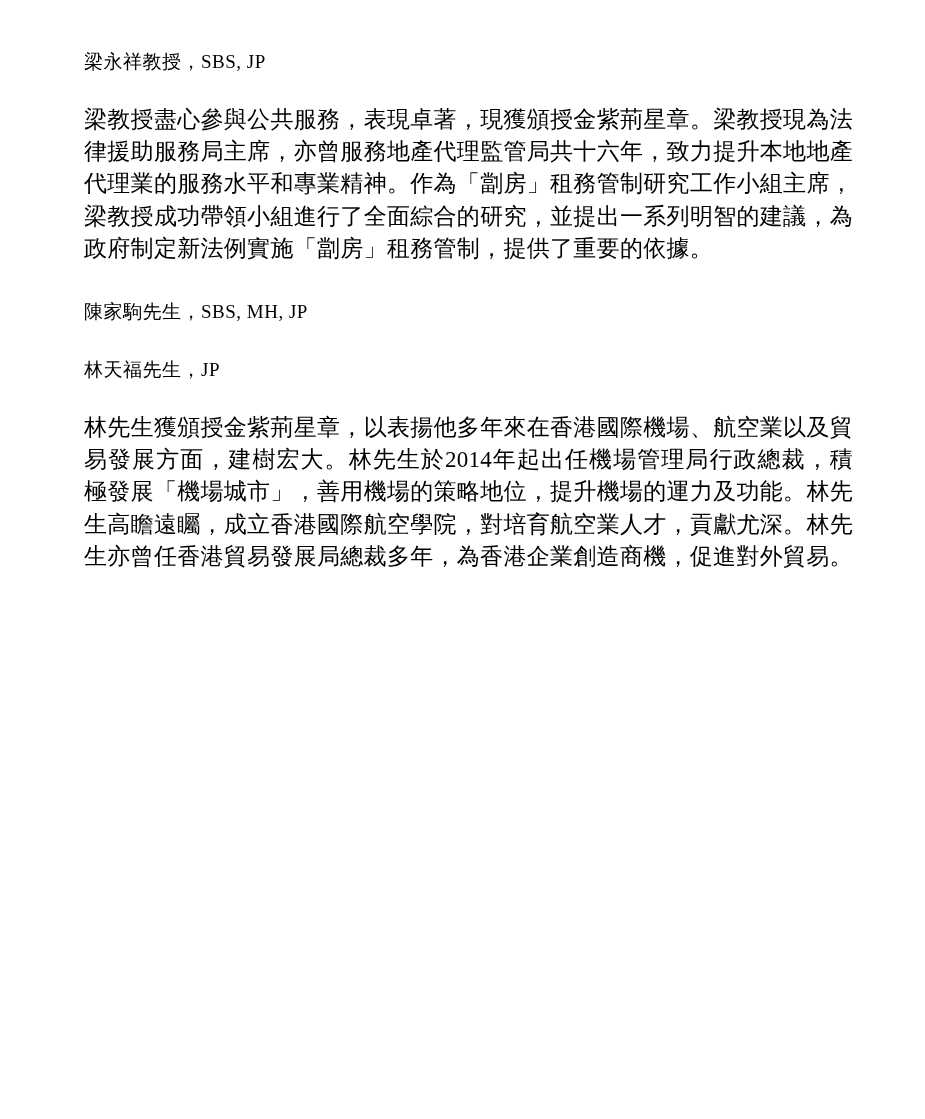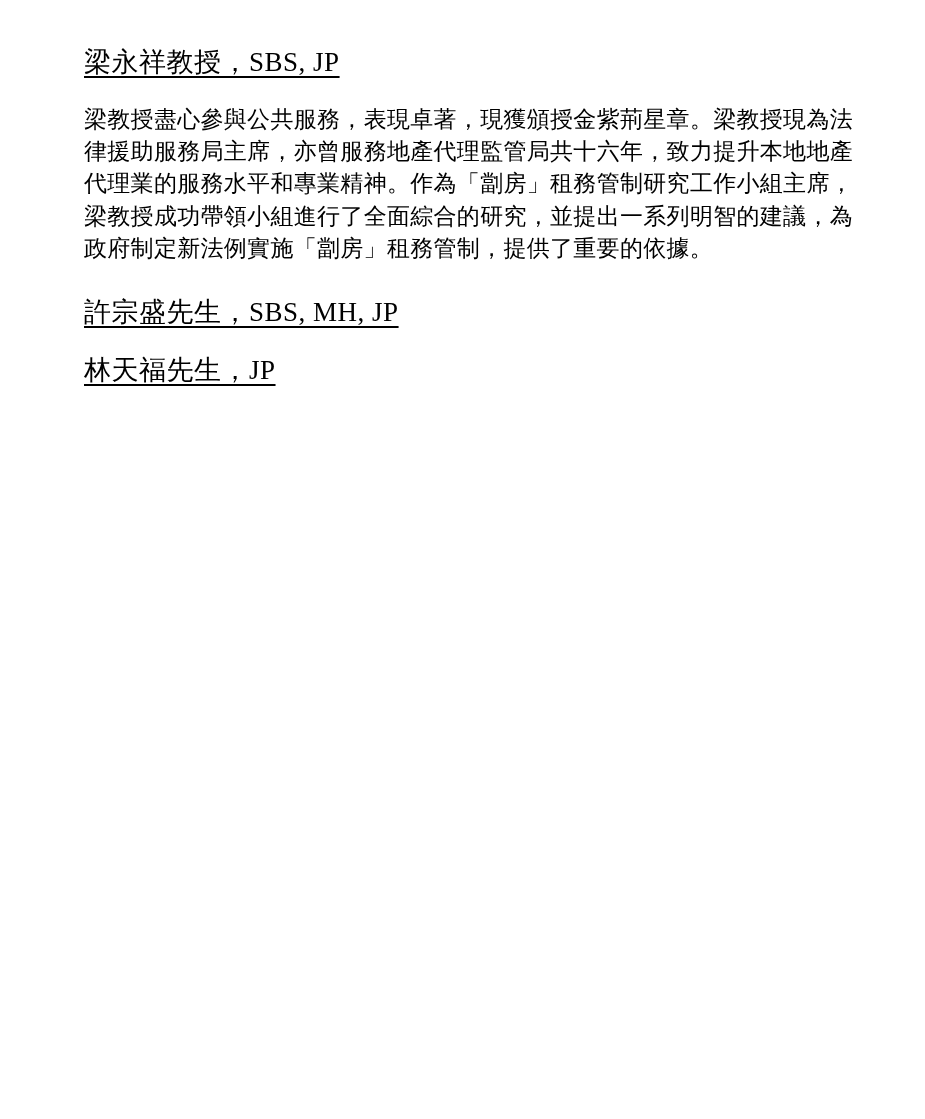"梁永祥教授，SBS, JP" .recipient-heading { font-size: 27px -> 19px; text-decoration: underline -> none }
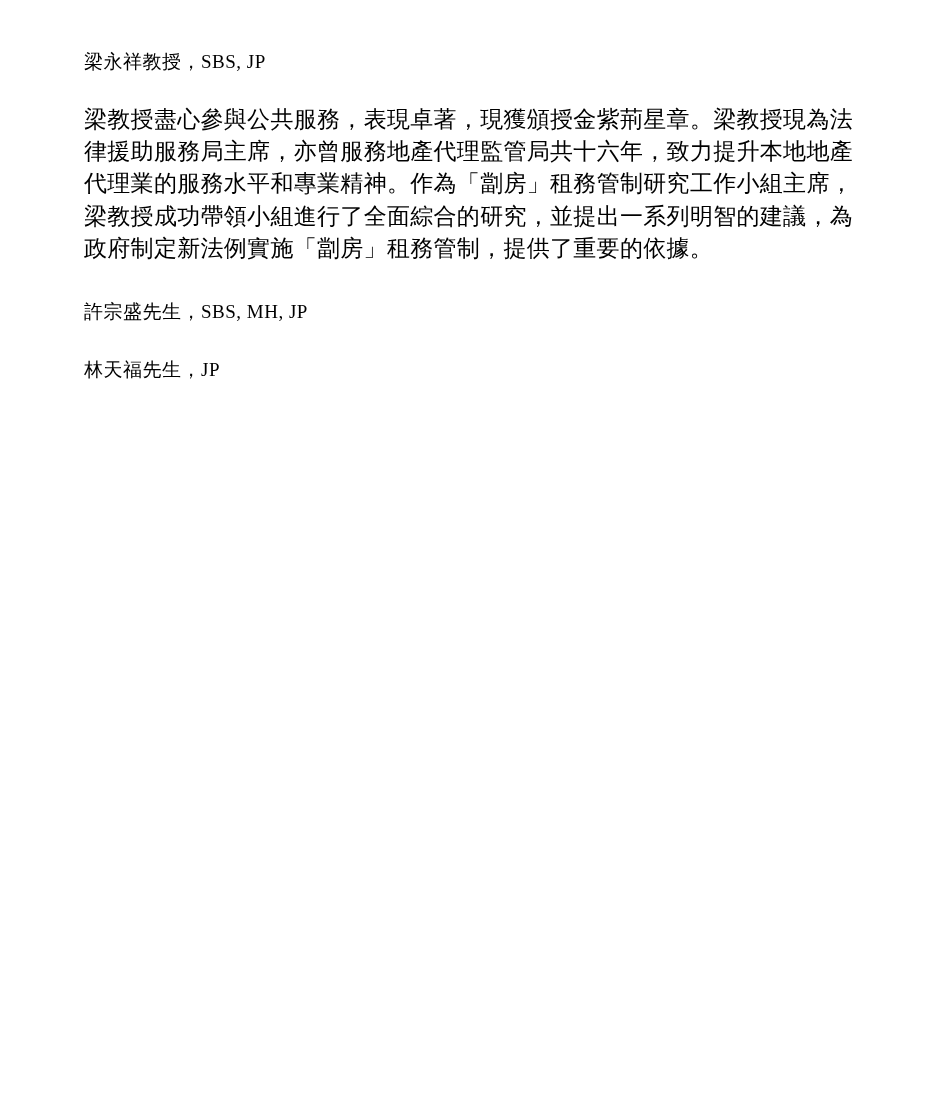"許宗盛先生，SBS, MH, JP" h2.recipient-heading { text: 許宗盛 -> 陳家駒 }
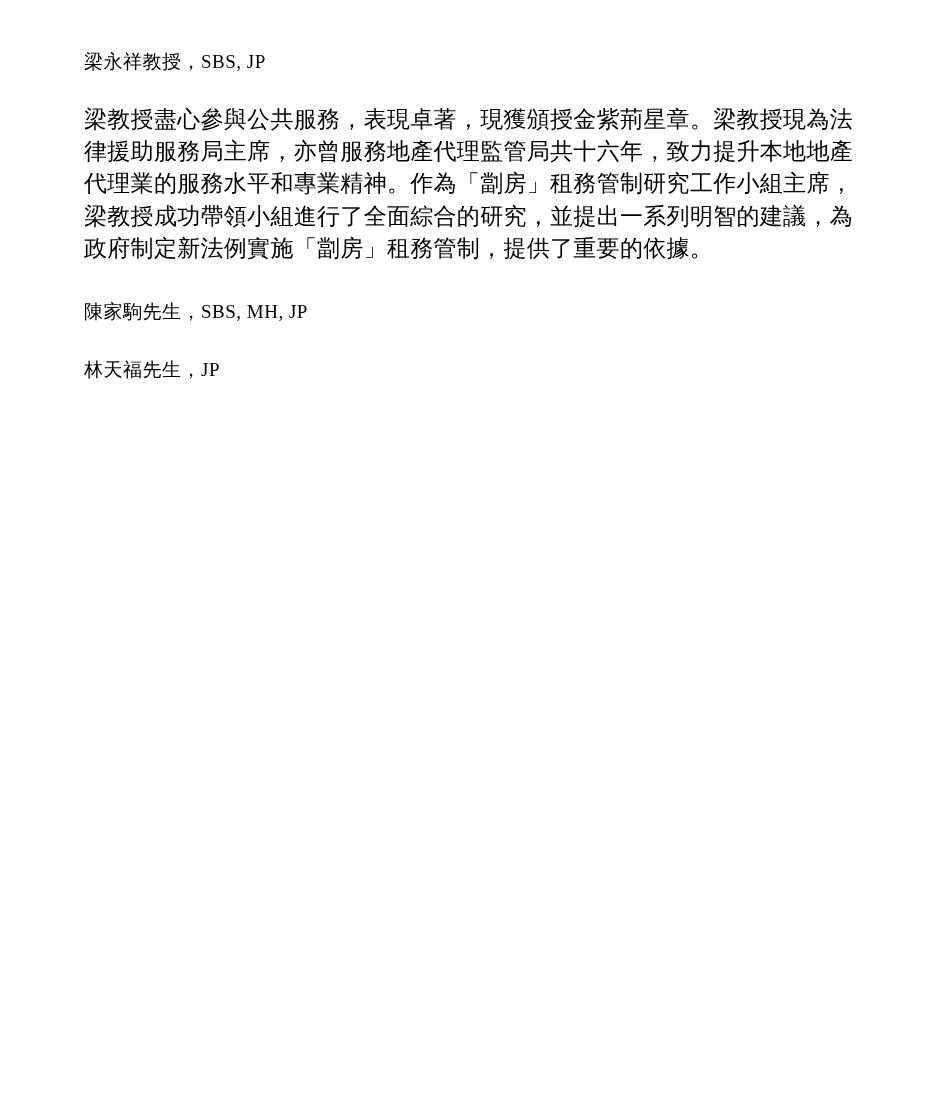"林先生獲頒授金紫荊星章，以表揚他多年來在香港國際機場、航空業以及貿易發展方面，建" p.citation-paragraph { html: none -> <p>林先生獲頒授金紫荊星章，以表揚他多年來在香港國際機場、航空業以及貿易發展方面，建樹宏大。林先生於2014年起出任機場管理局行政總裁，積極發展「機場城市」，善用機場的策略地位，提升機場的運力及功能。林先生高瞻遠矚，成立香港國際航空學院，對培育航空業人才，貢獻尤深。林先生亦曾任香港貿易發展局總裁多年，為香港企業創造商機，促進對外貿易。</p> }
